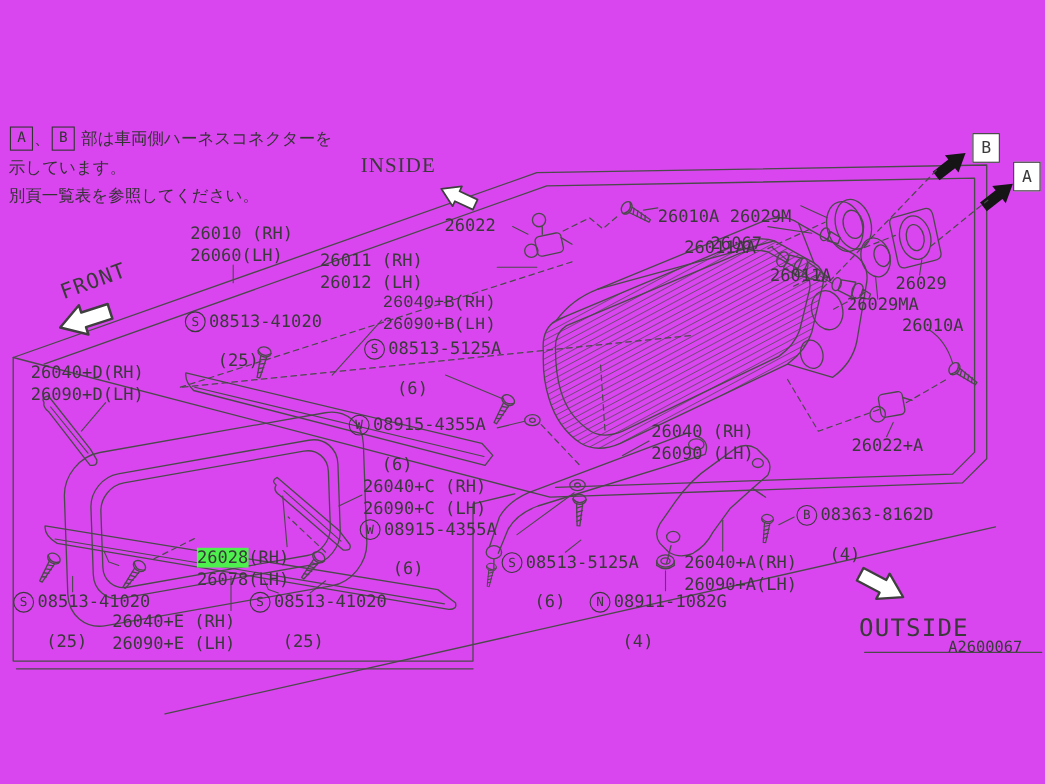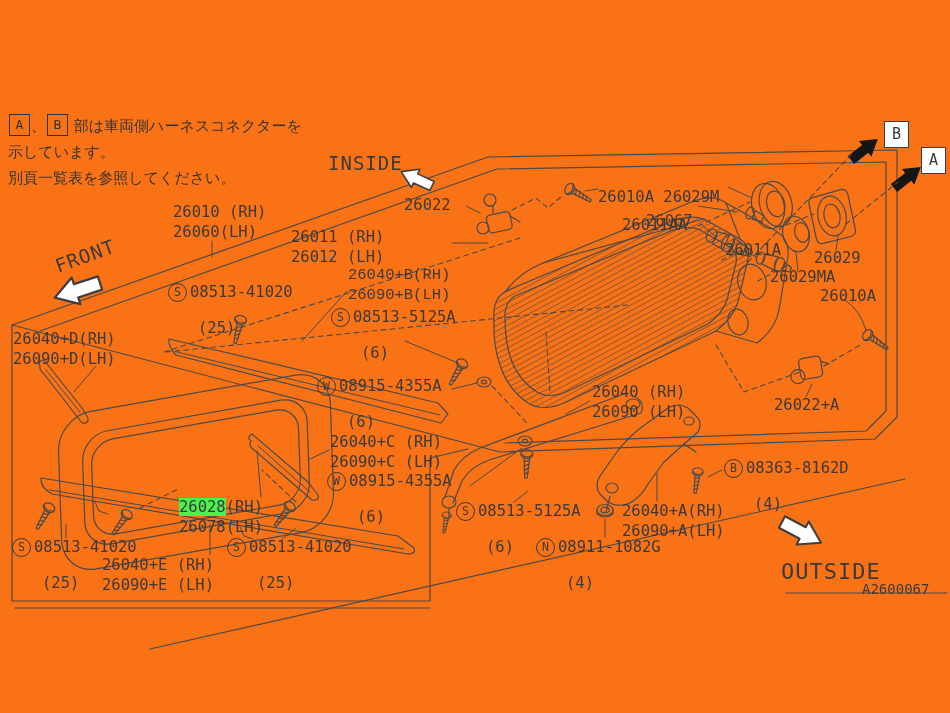"A 、 B 部は車両側ハーネスコネクターを" #stage { background: #f97316 -> #d946ef }
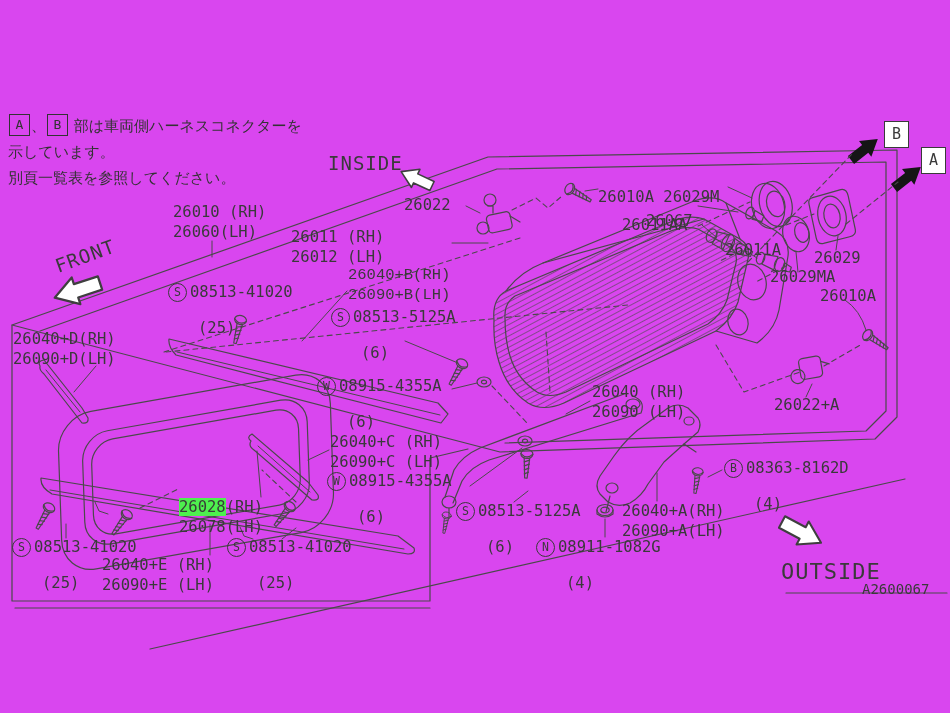"INSIDE" div.dir { font-family: none -> Liberation Serif, serif; top: 152px -> 140px }
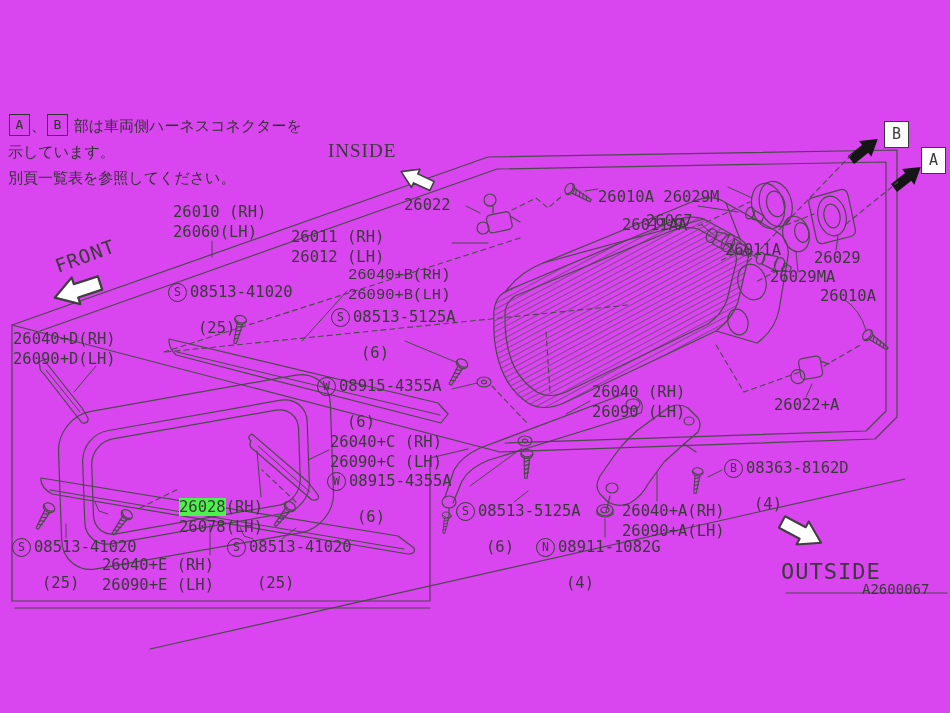"26011A" div.lbl { left: 725px -> 700px }
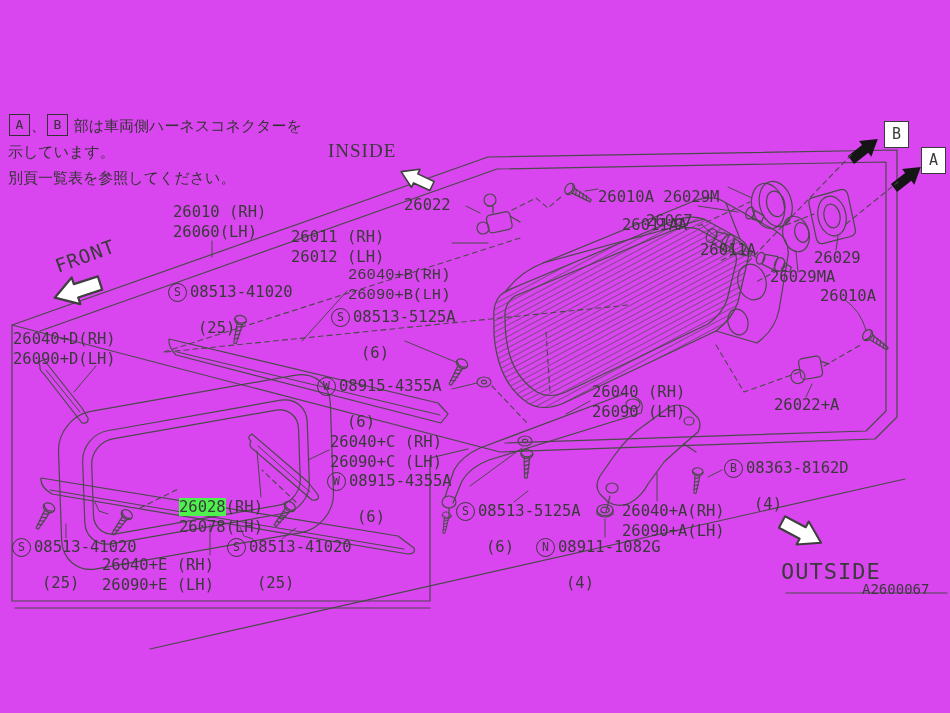"26040+D(RH)" div.lbl { left: 13px -> 28px }
